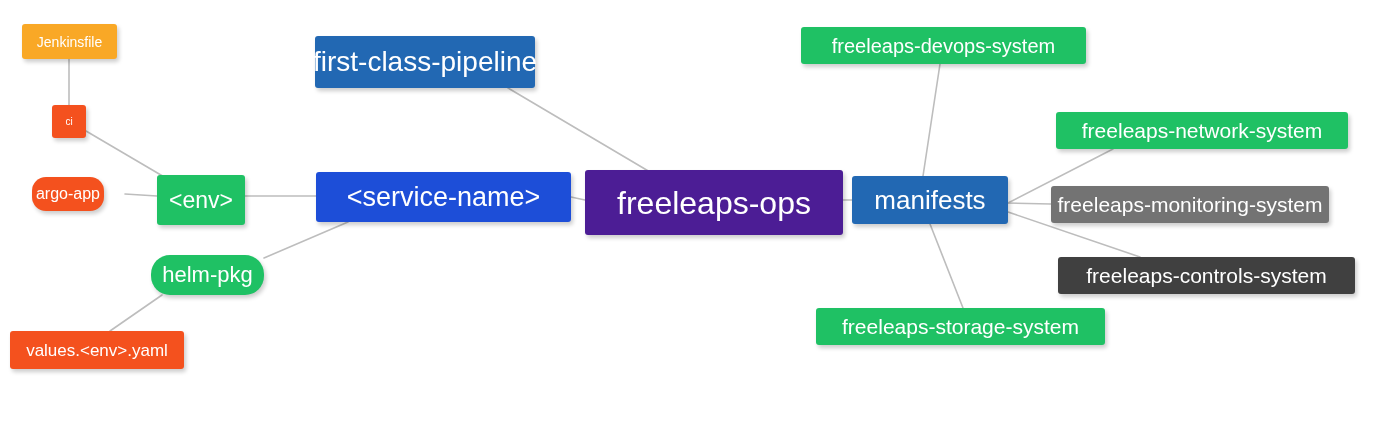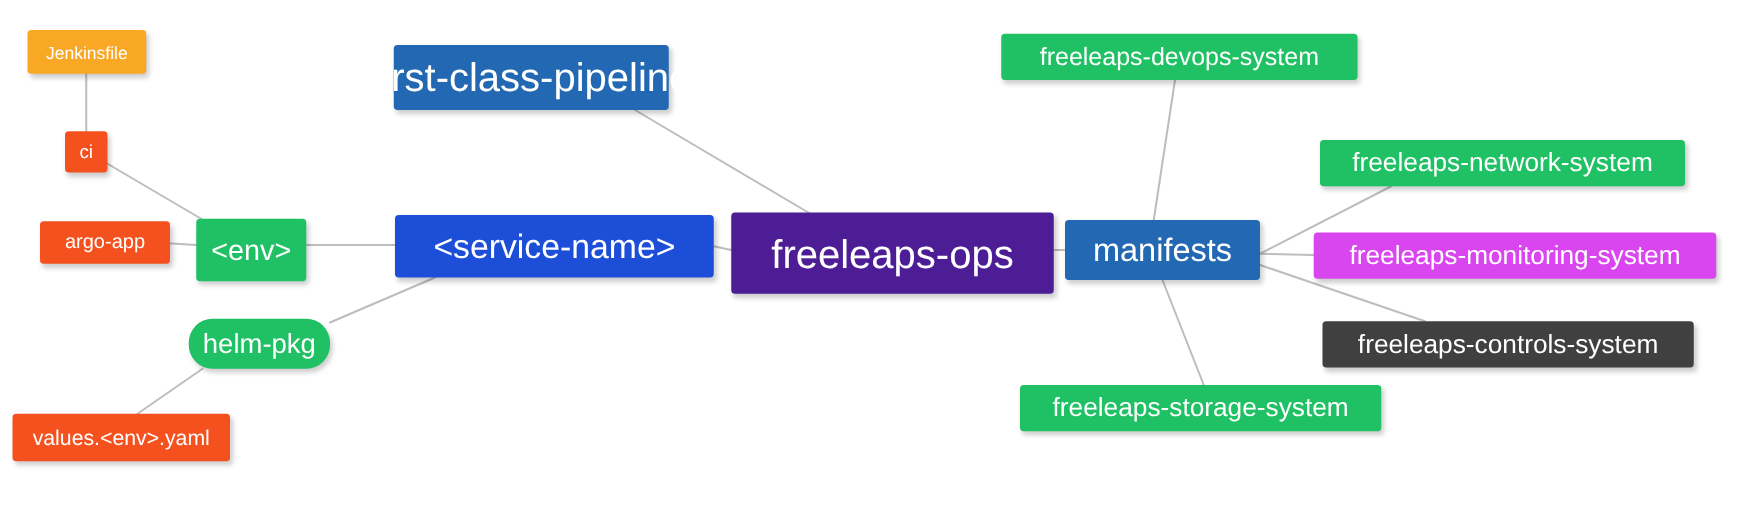"first-class-pipeline" div.node { font-size: 32px -> 28px }
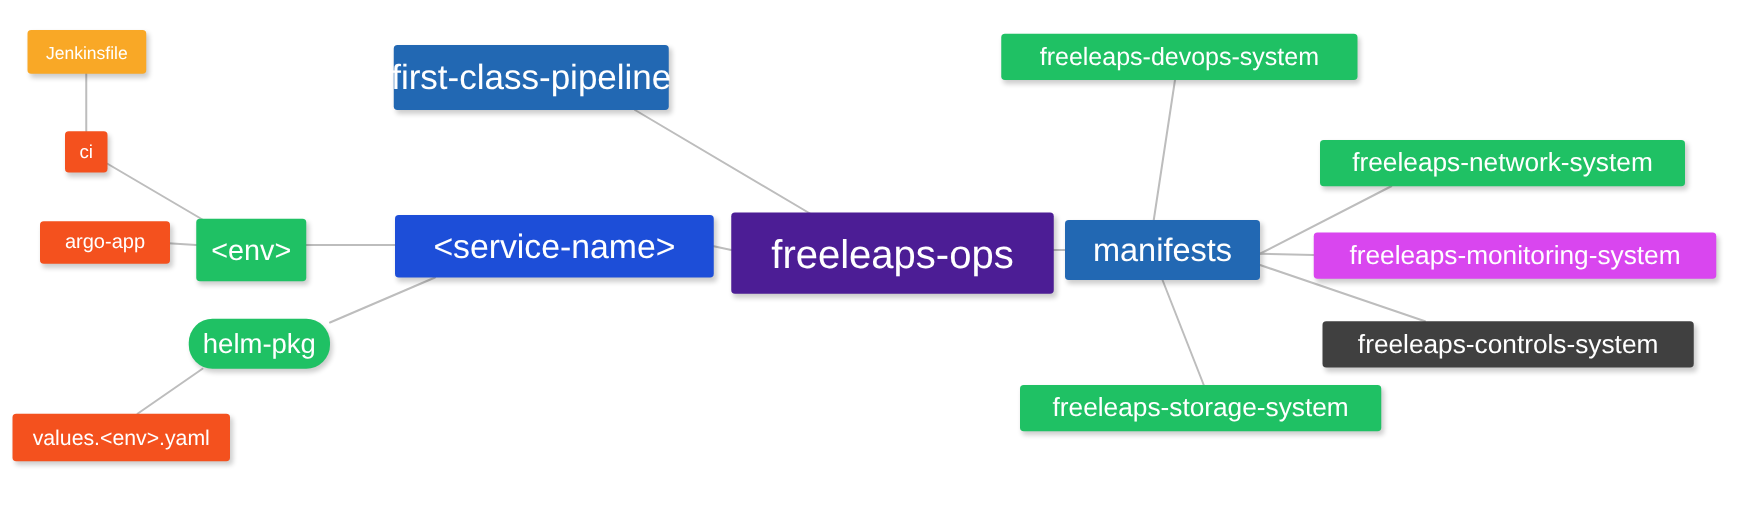"ci" div.node { font-size: 15px -> 10px }
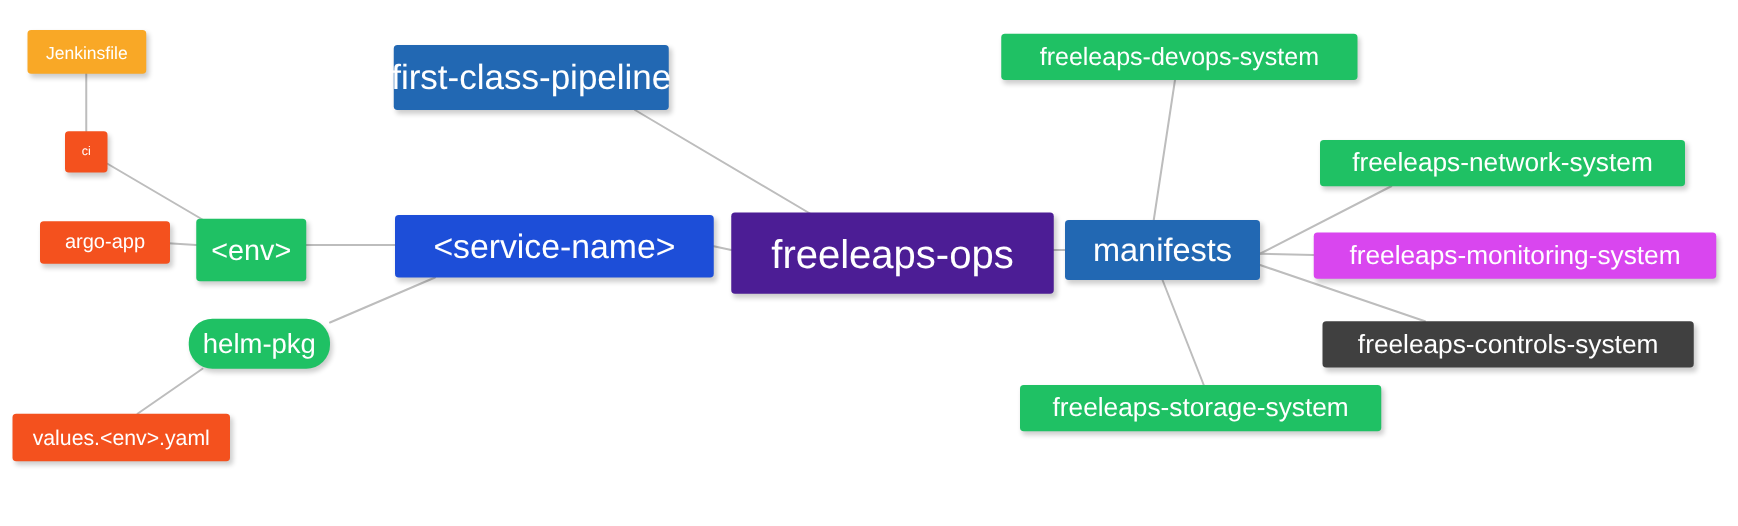"argo-app" div.node { border-radius: none -> 14px; width: 104px -> 72px }
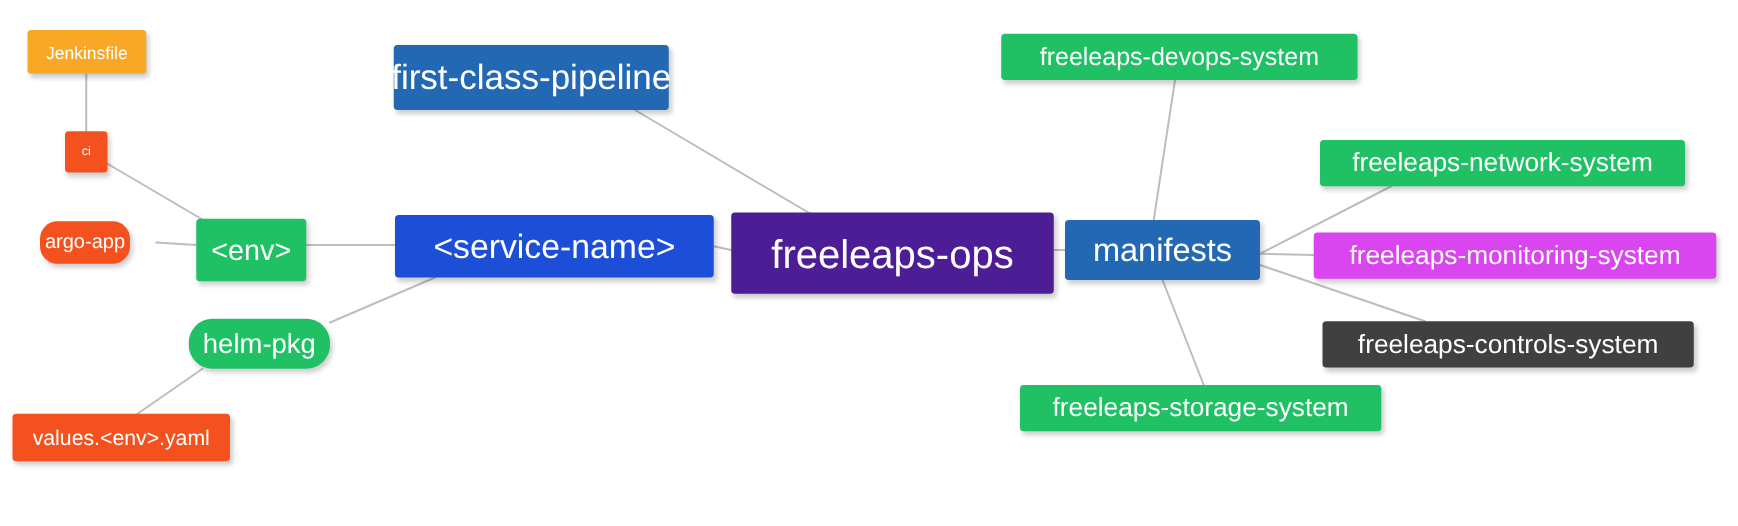"freeleaps-monitoring-system" div.node { background: #d946ef -> #737373; width: 322px -> 278px }
